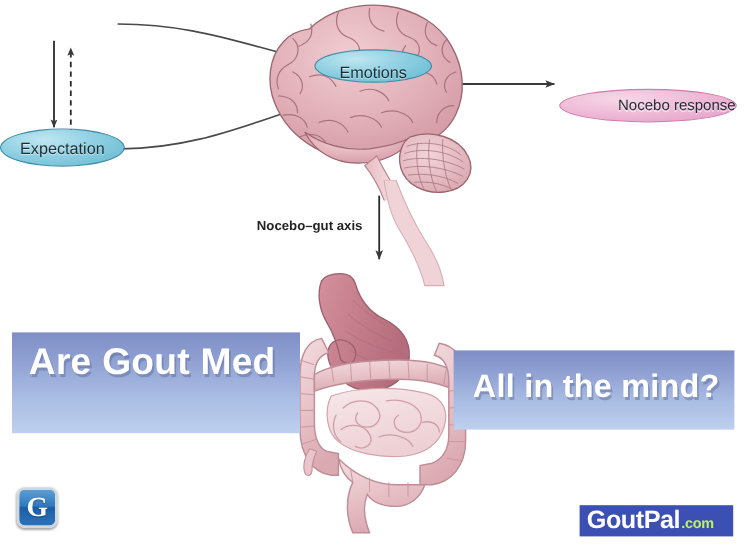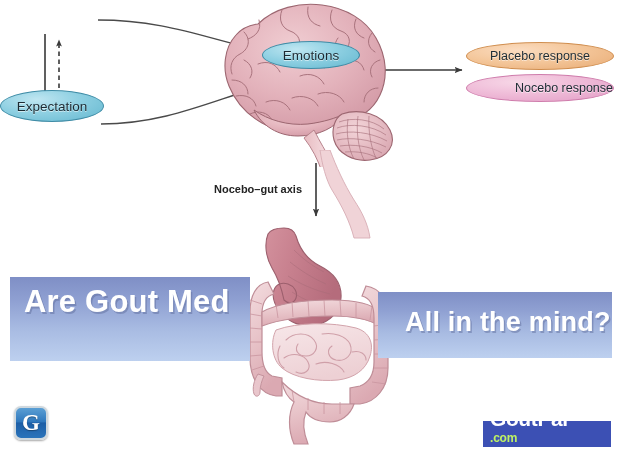"Emotions" div.abs { align-items: none -> flex-end }
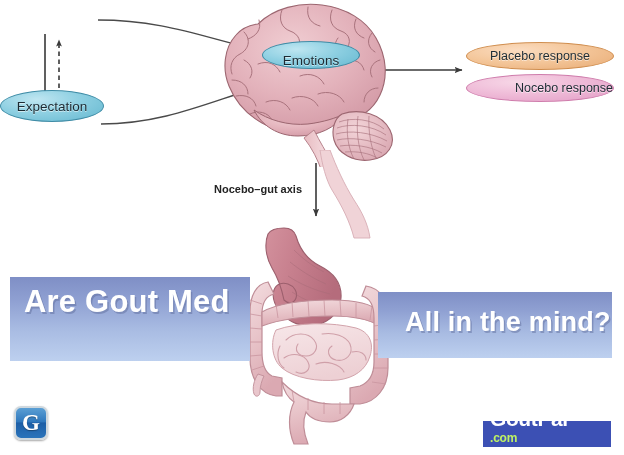"Placebo response" div.abs { html: <div> <span>Placebo response</span> </div> -> none }
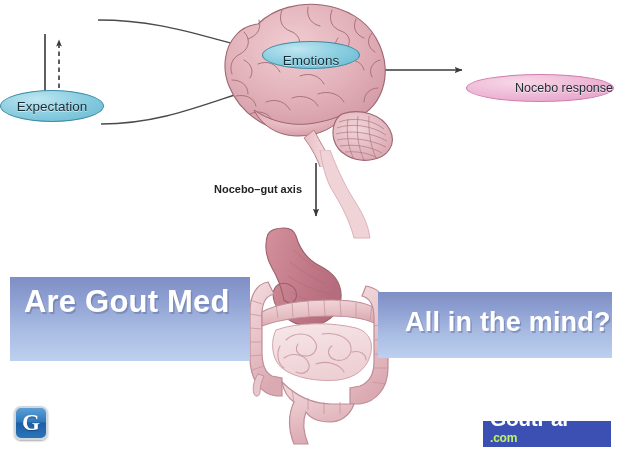"Expectation" div.abs { top: 90px -> 107px }
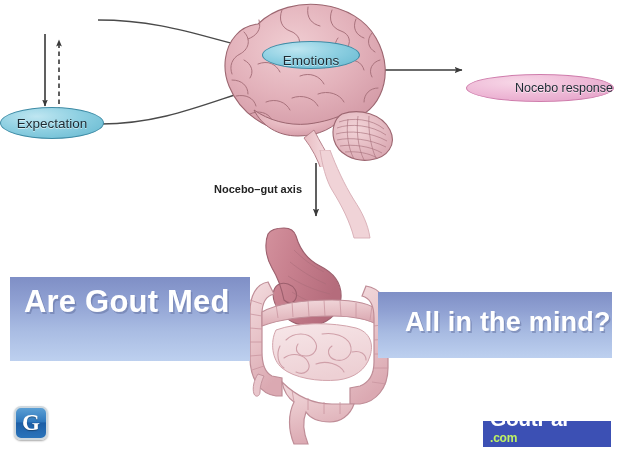"All in the mind?" div.banner-text { padding: 17px 0 0 27px -> 17px 0 0 16px }
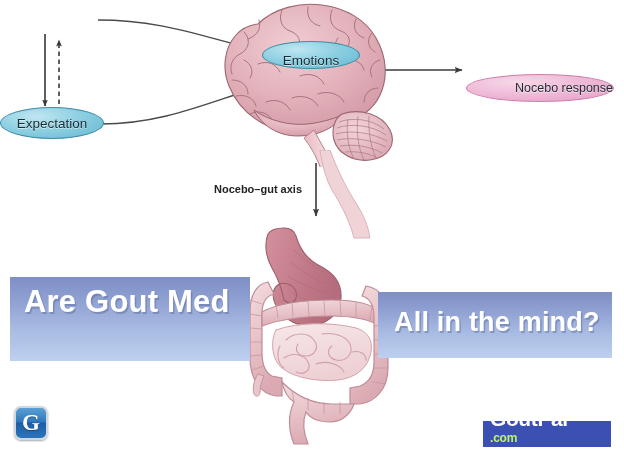"GoutPal" .goutpal { flex-direction: column -> none; justify-content: flex-end -> flex-start }
